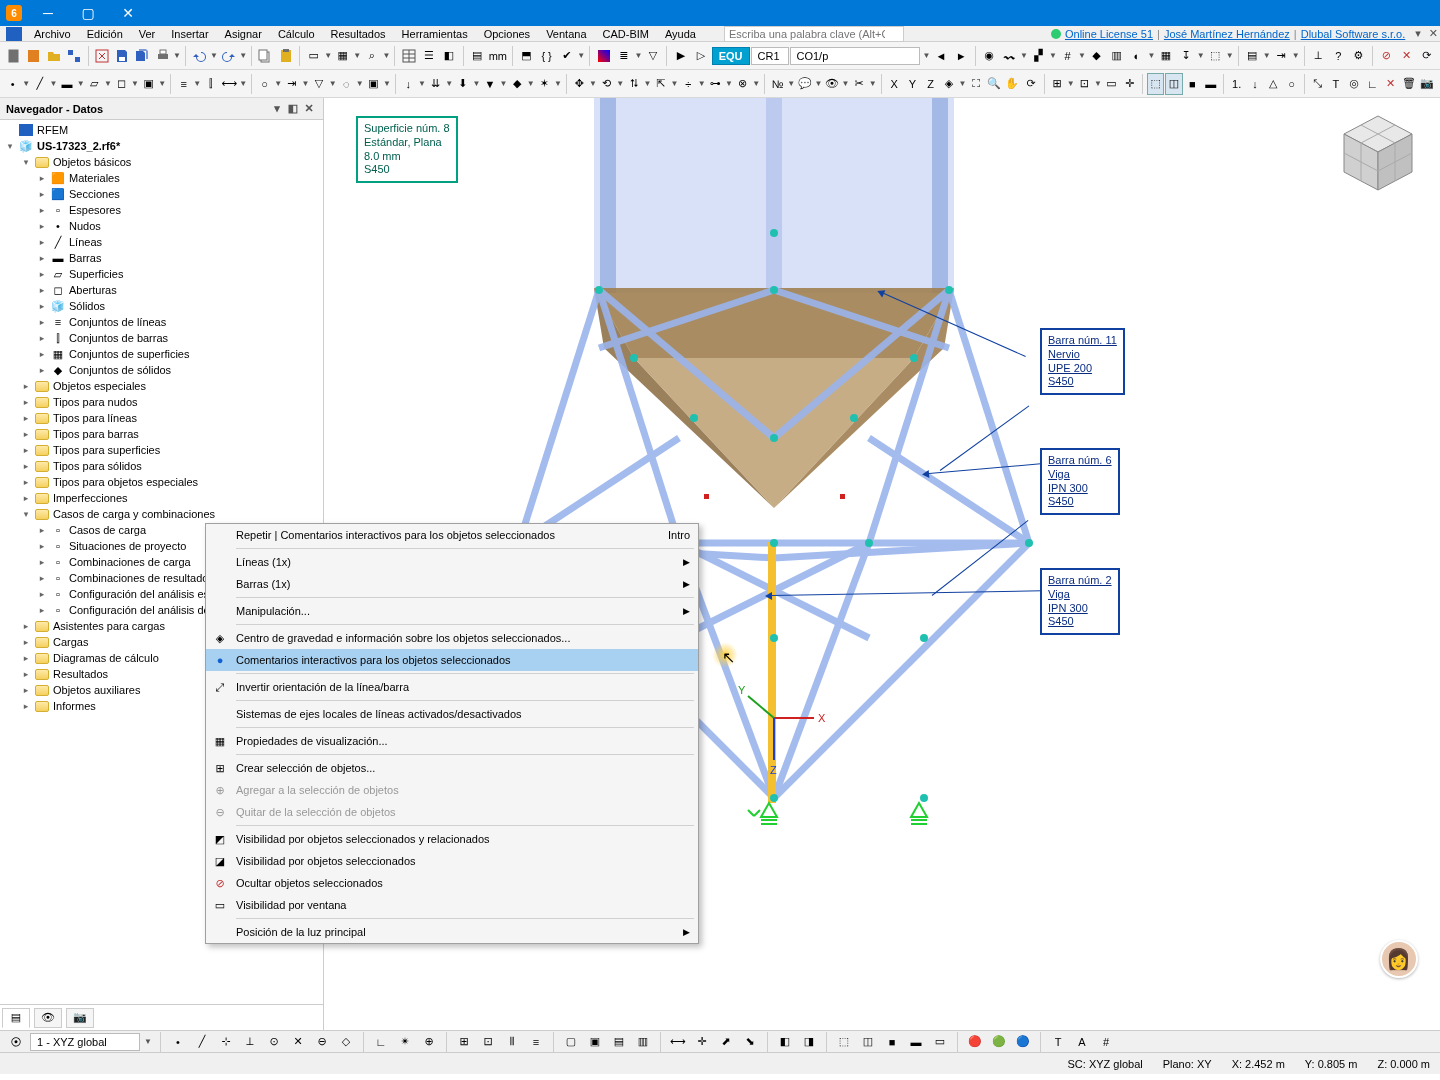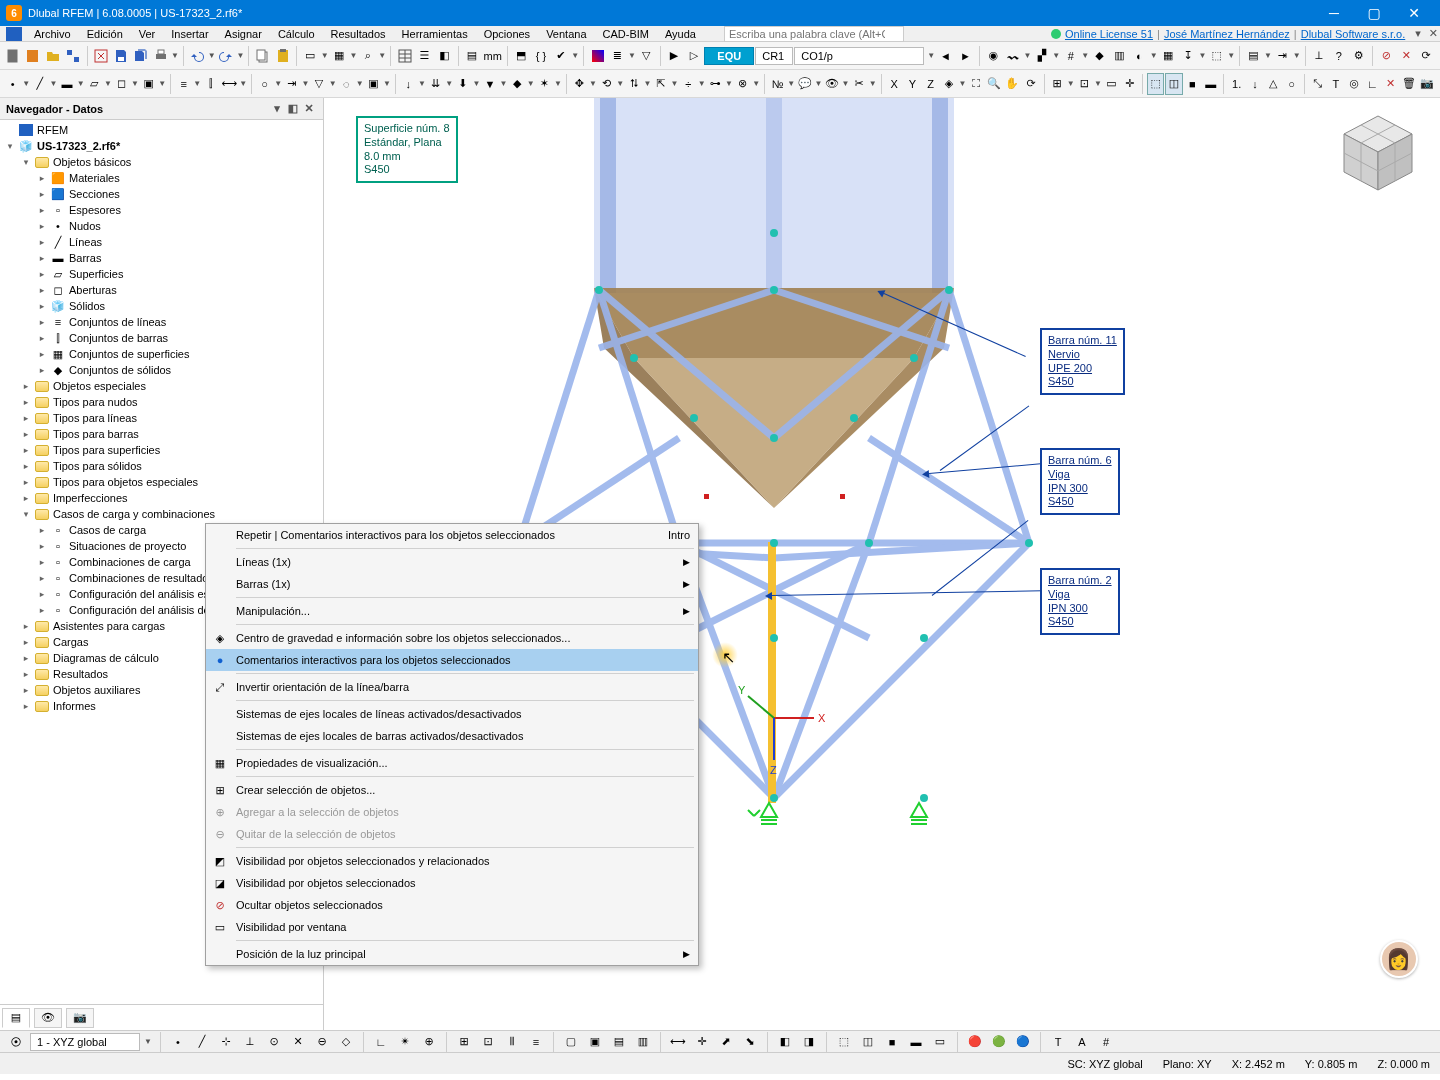"Dlubal RFEM | 6.08.0005 |" div.title { html: <div>Dlubal RFEM | 6.08.0005 | US-17323_2.rf6*</div> -> none }
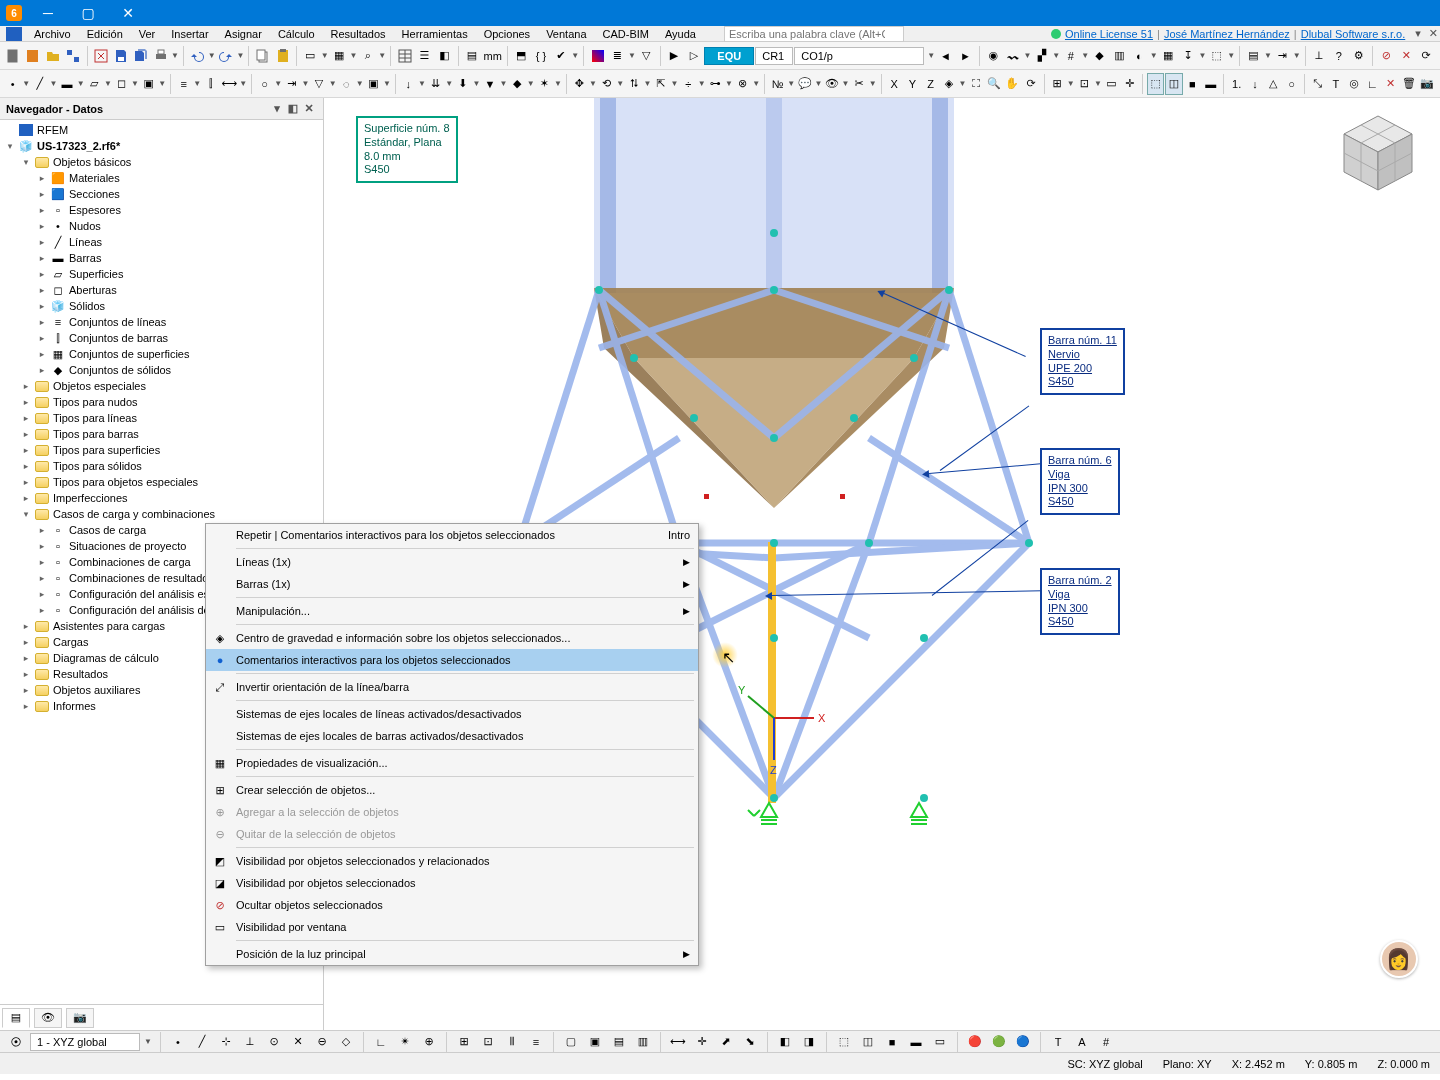"EQU" .tlabel { padding: 2px 12px -> 2px 6px }
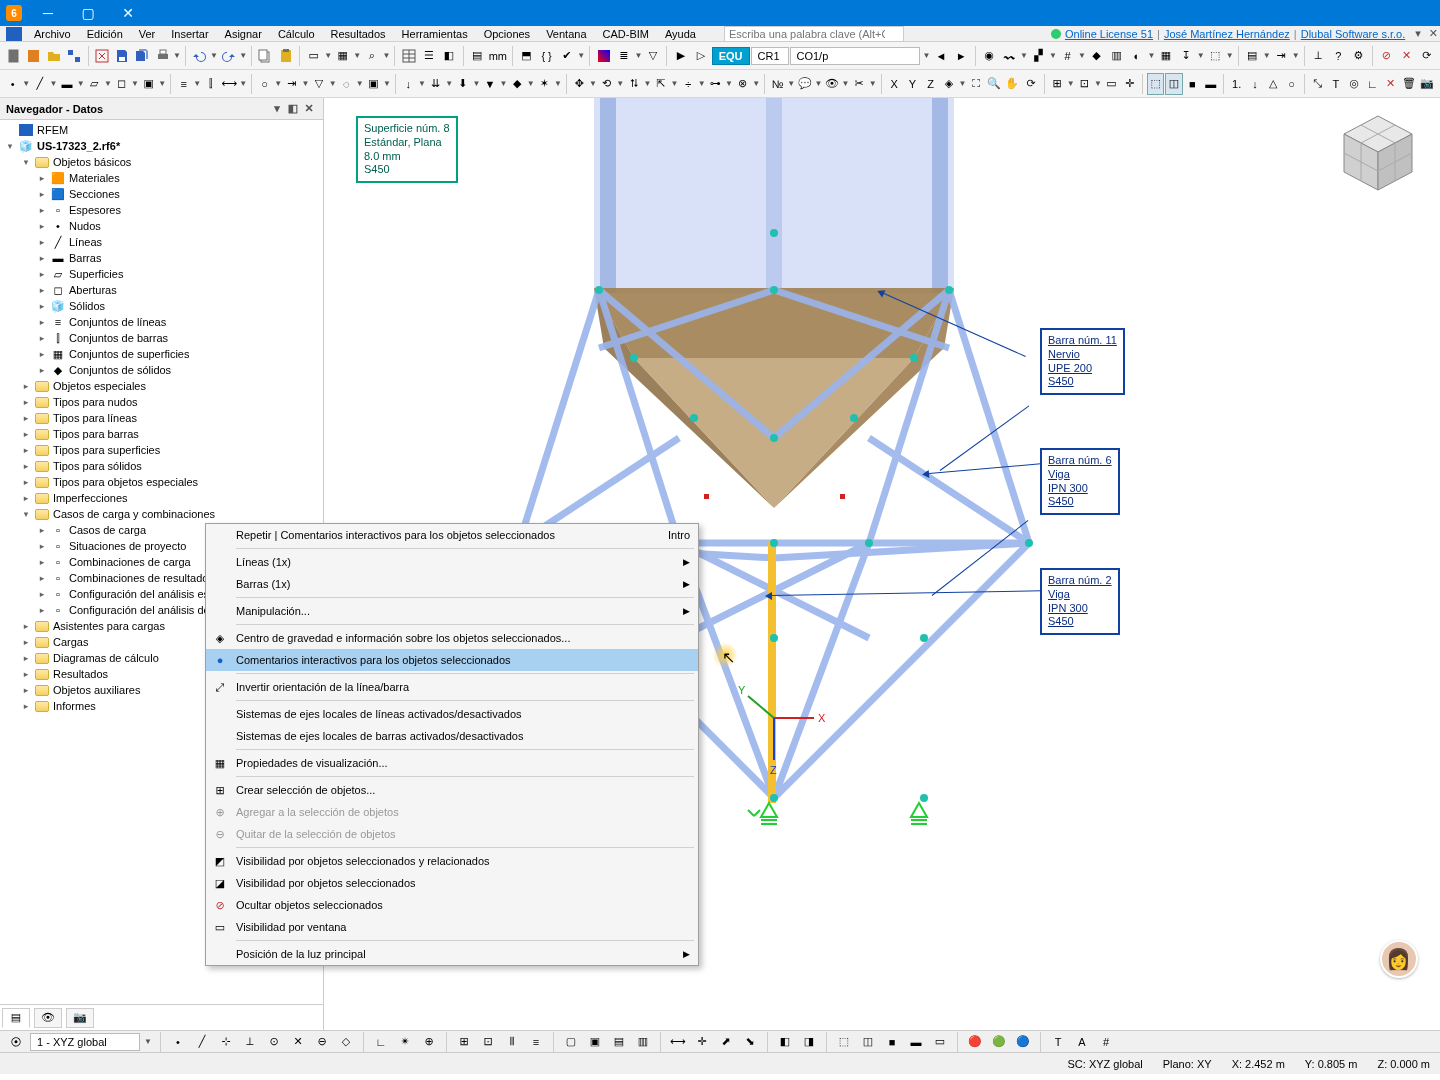"Sistemas de ejes locales de barras" div.ctx-row { html: <div> <span>Sistemas de ejes locales de barras activados/desactivados</span> </div> -> none }
